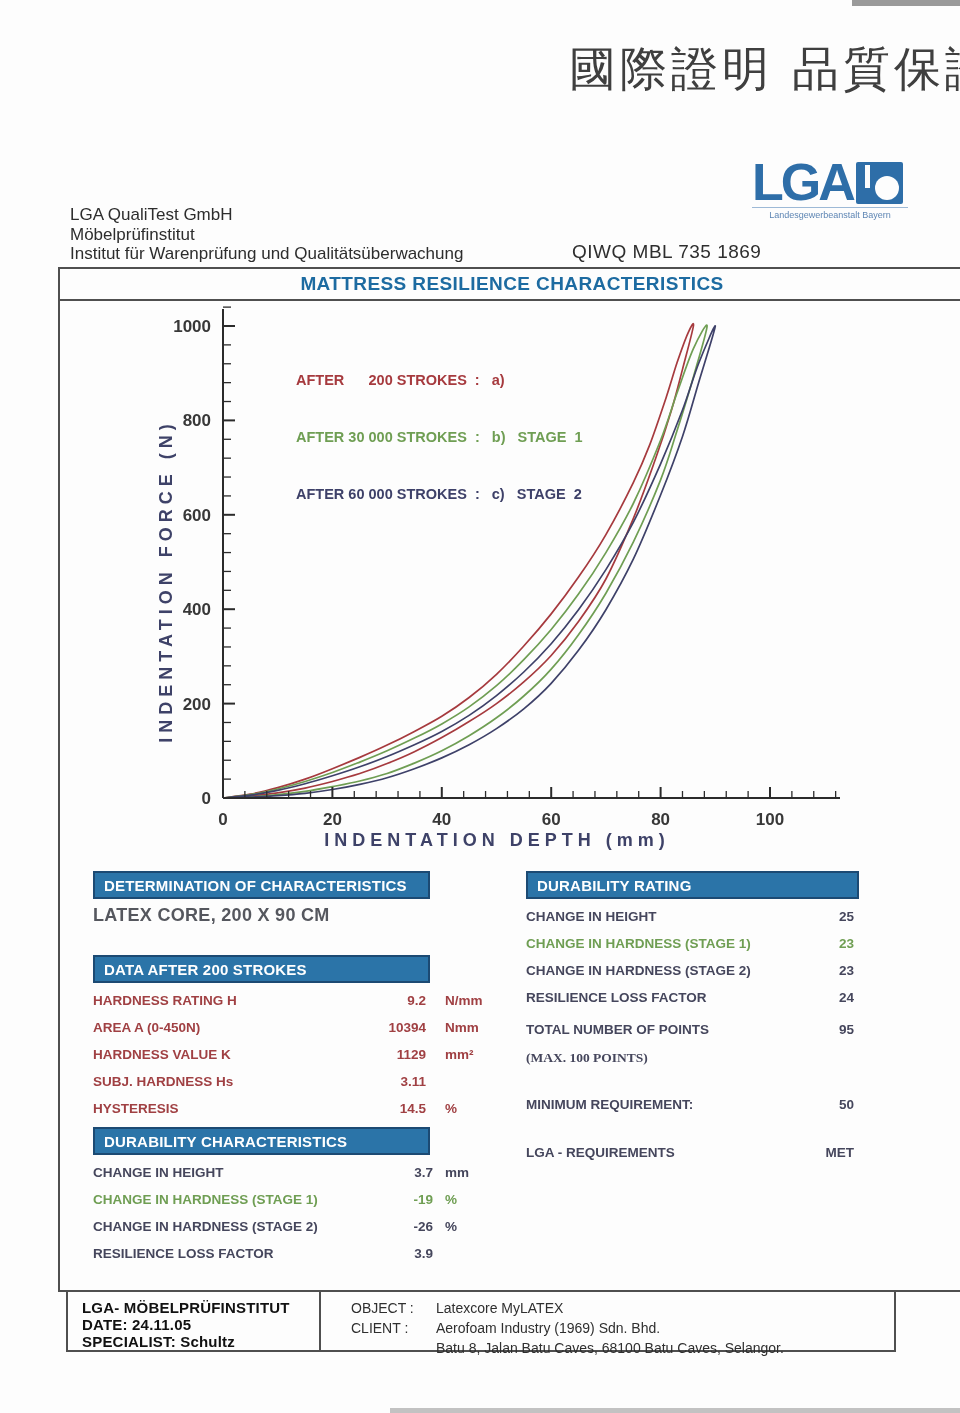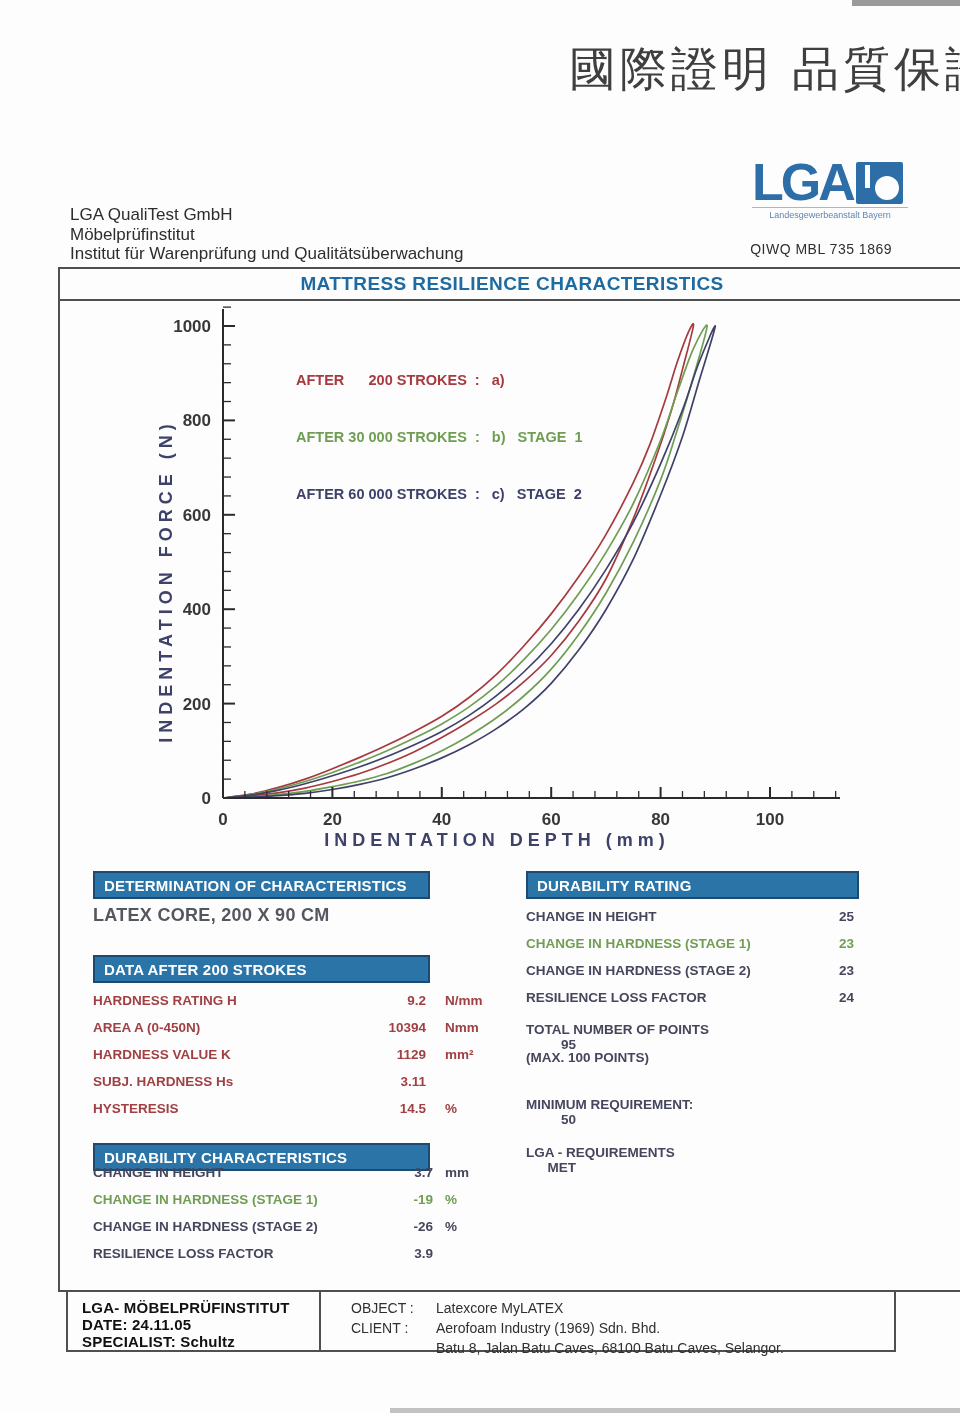"QIWQ MBL 735 1869" .ref-number { font-size: 14px -> 19px; left: 592px -> 572px; text-align: right -> left }
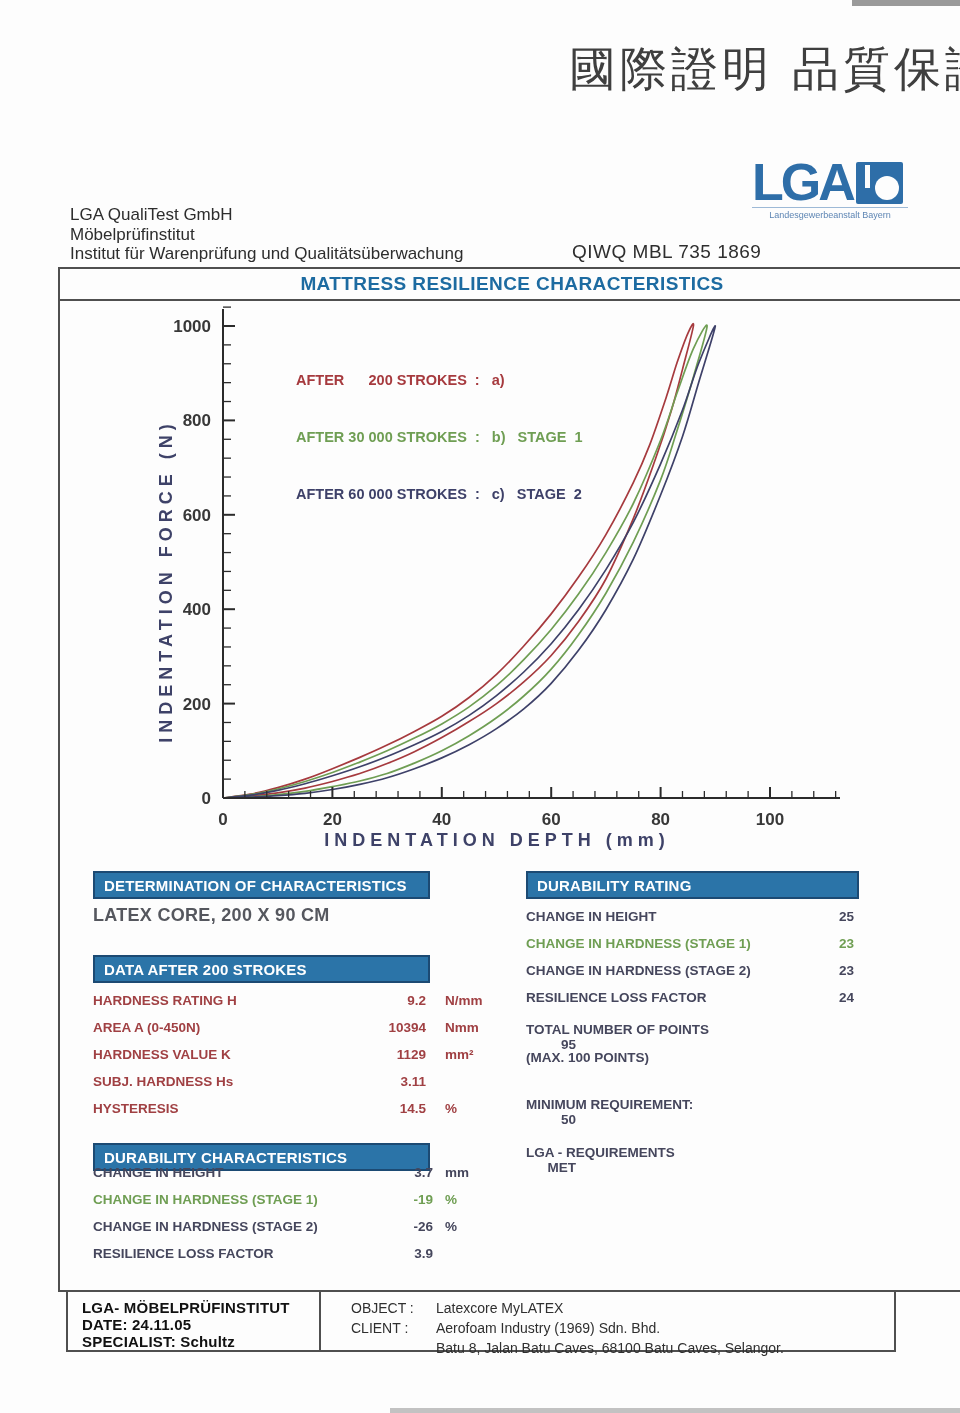"TOTAL NUMBER OF POINTS" .summary-row { flex-direction: column -> none }
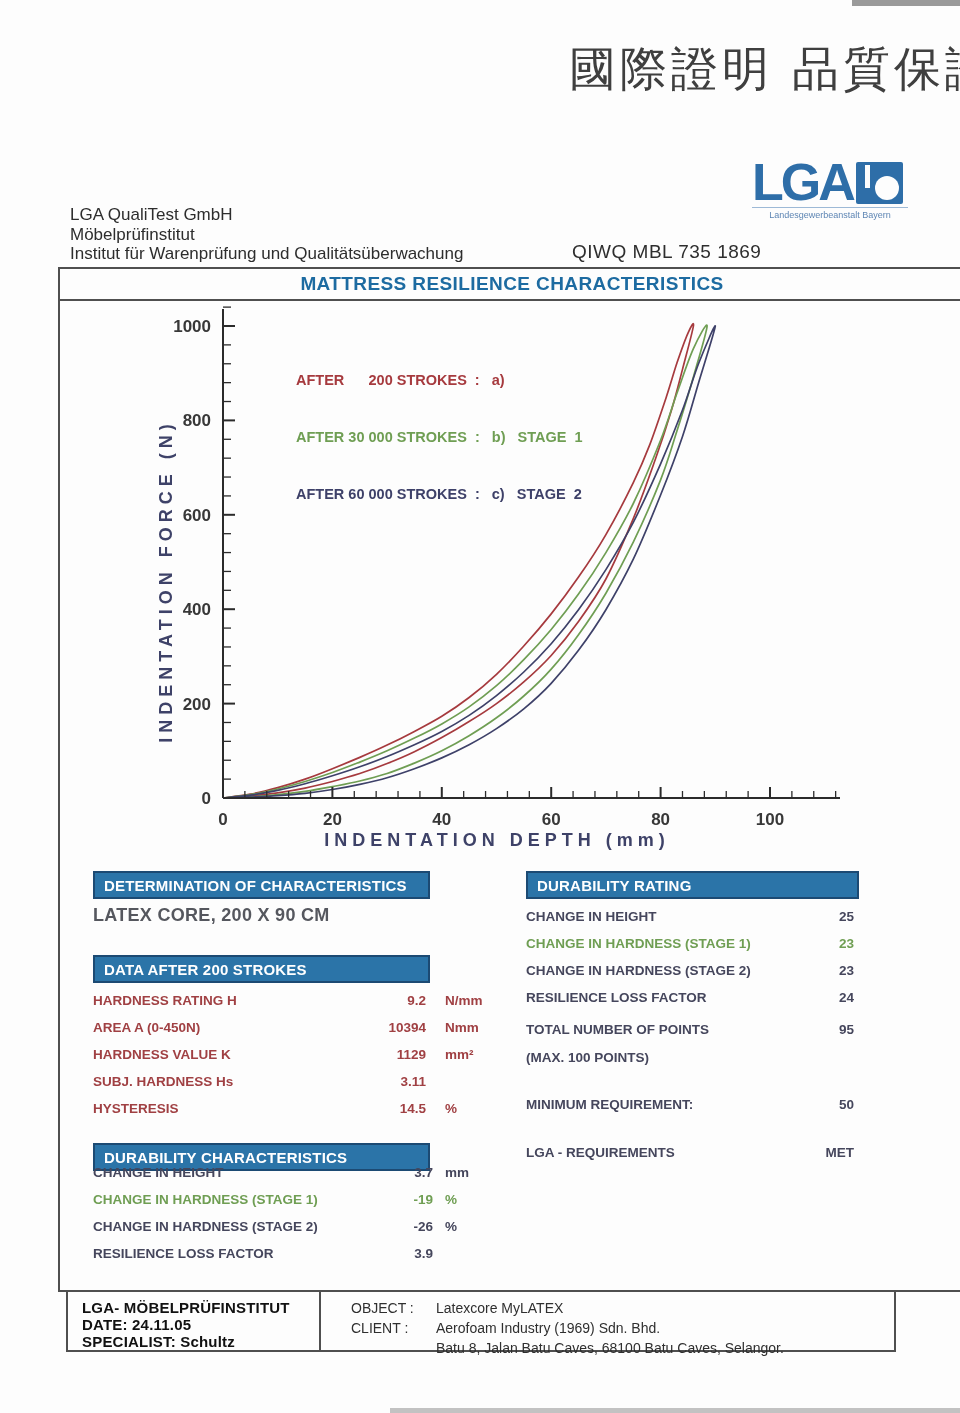"(MAX. 100 POINTS)" div.summary-row { font-family: none -> Liberation Serif, serif }
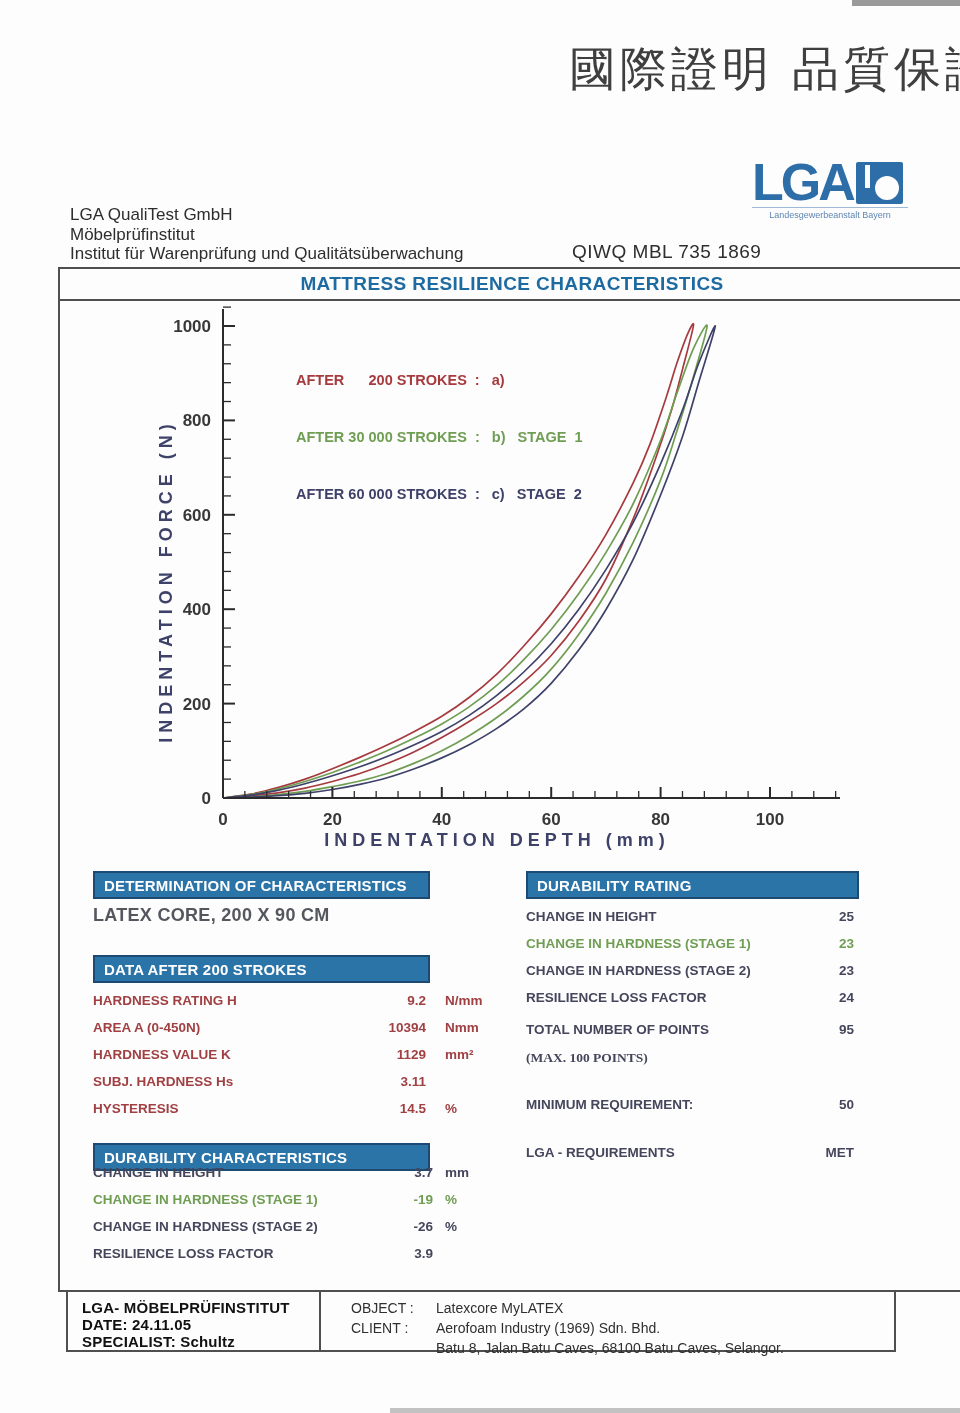"DURABILITY CHARACTERISTICS" div.bar { margin-top: 16px -> none }
